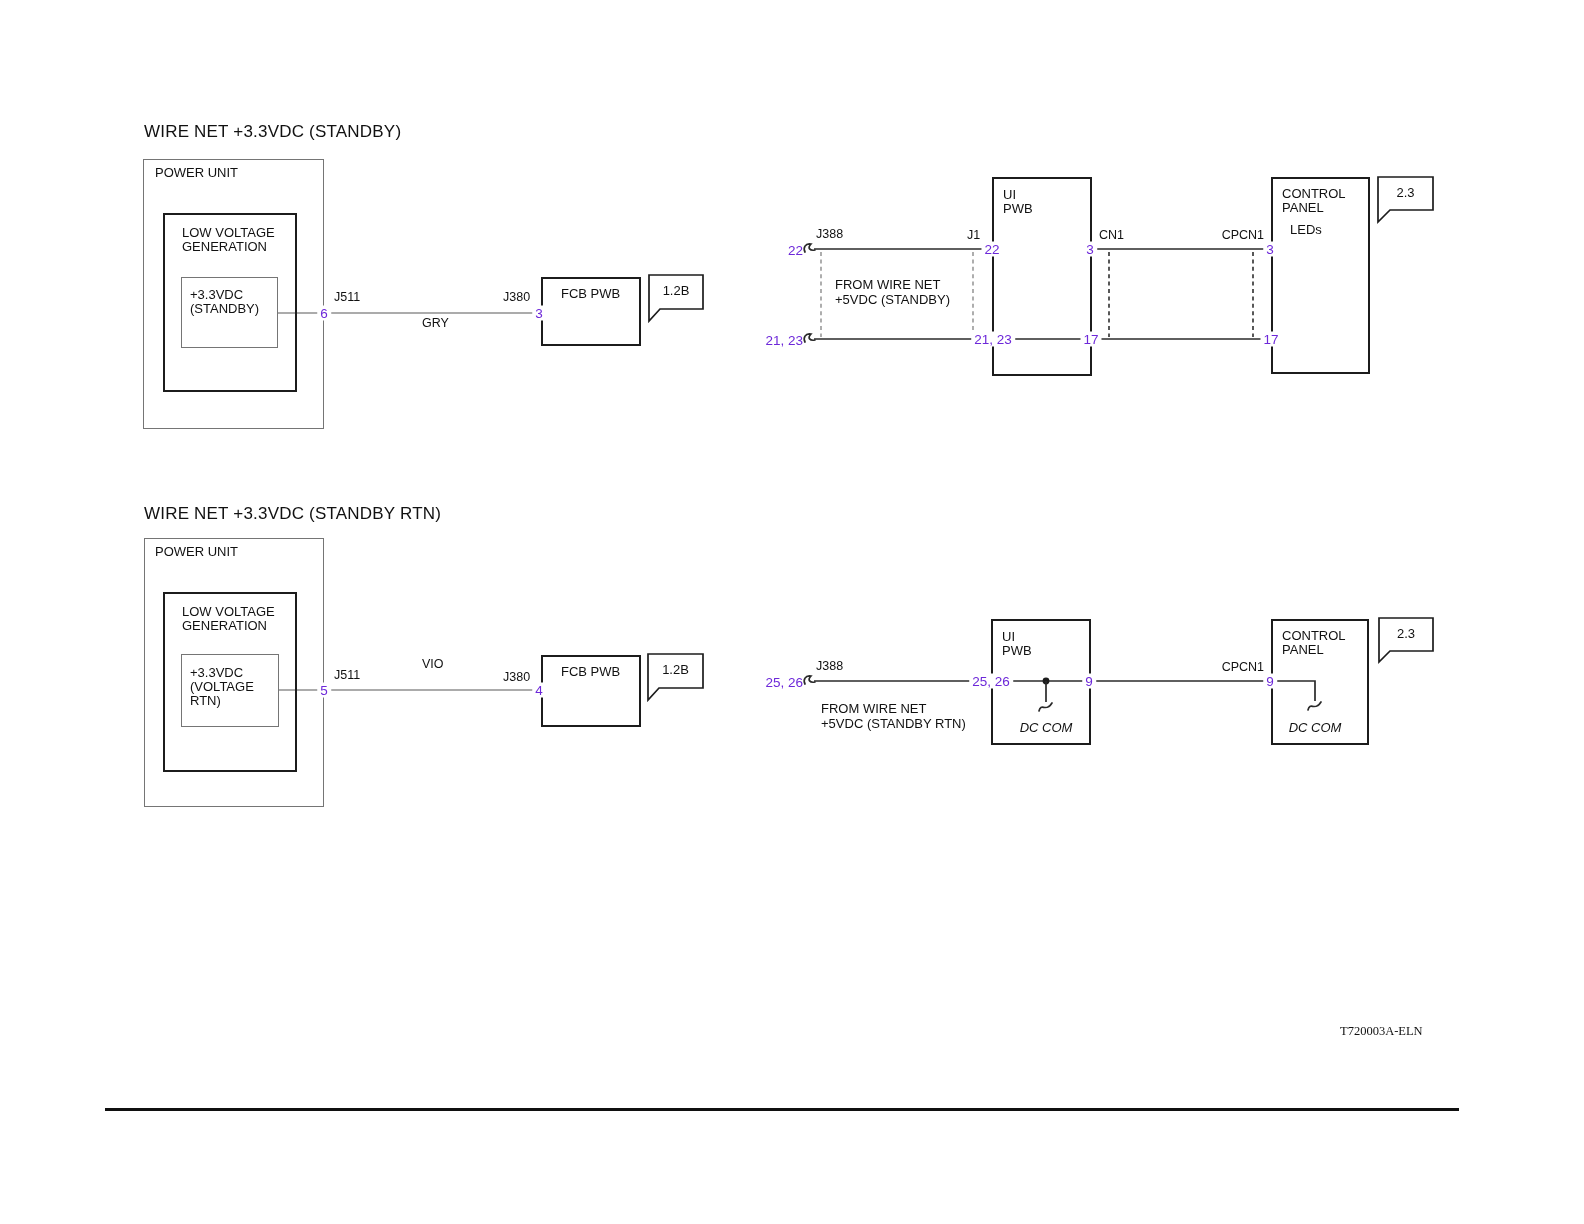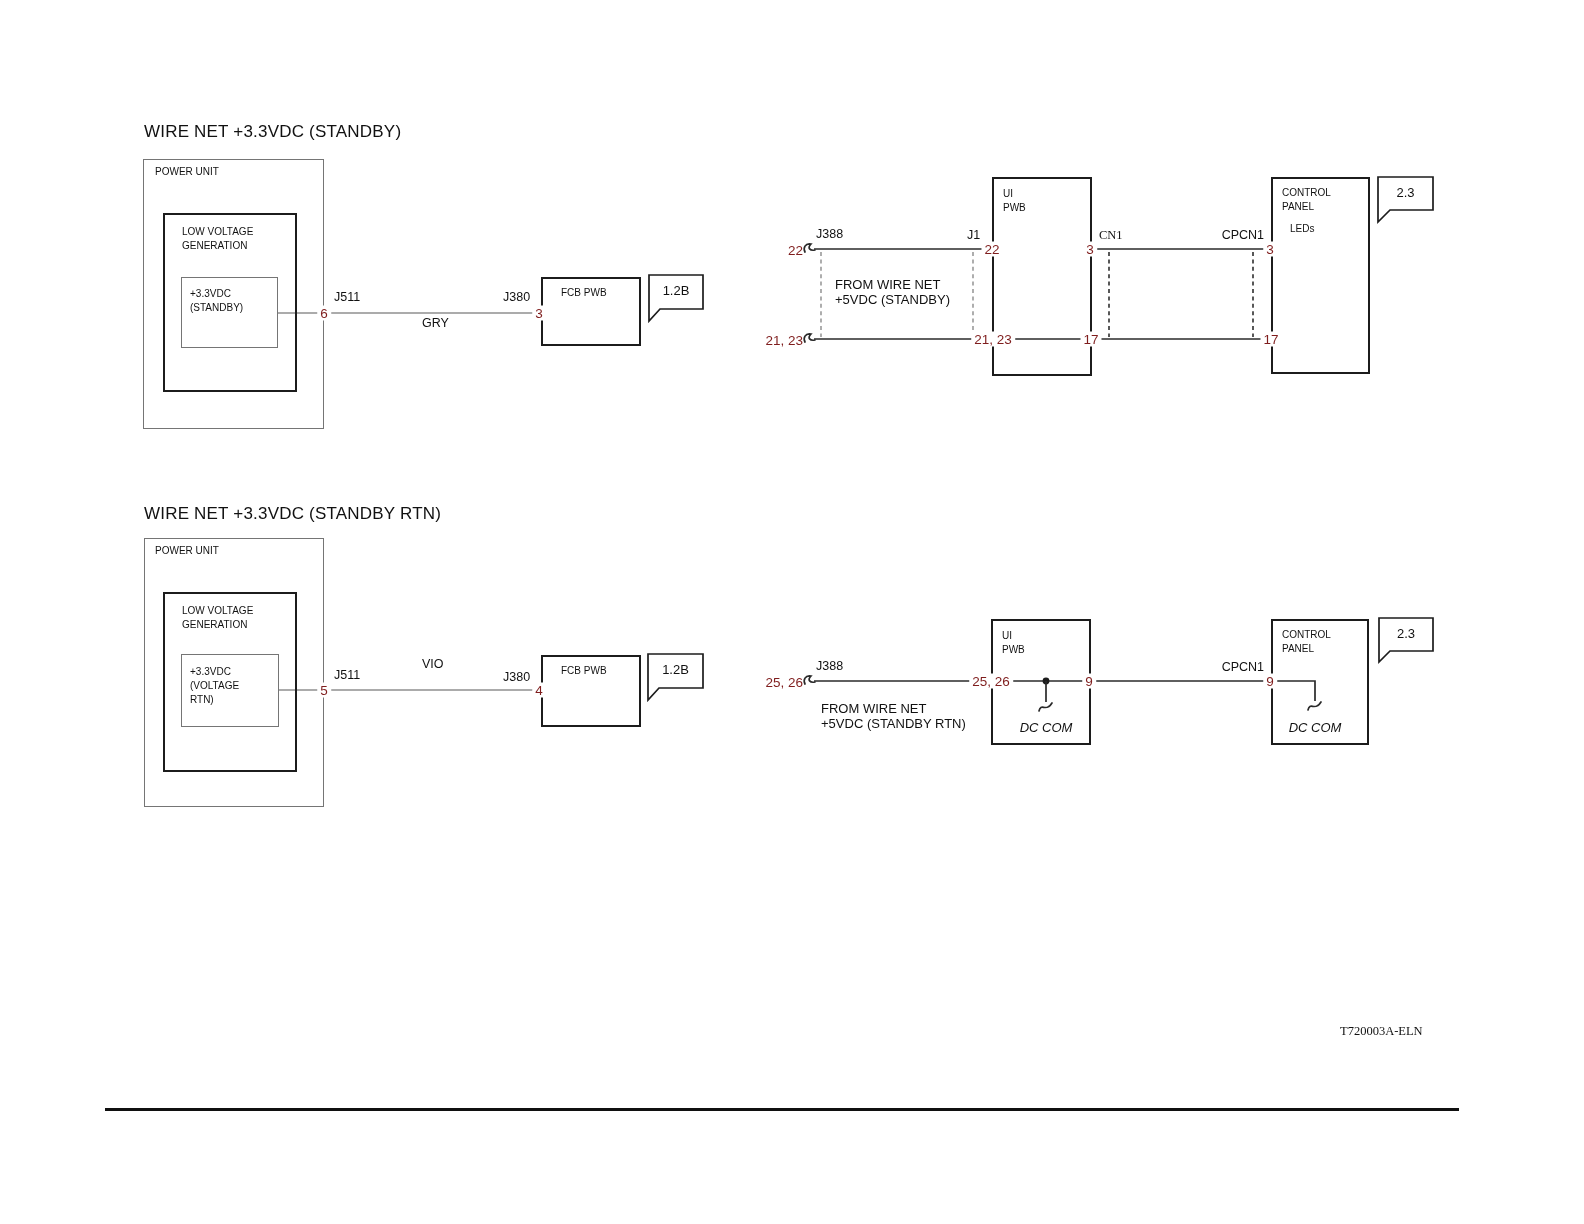"POWER UNIT" .lbl { font-size: 10px -> 13px }
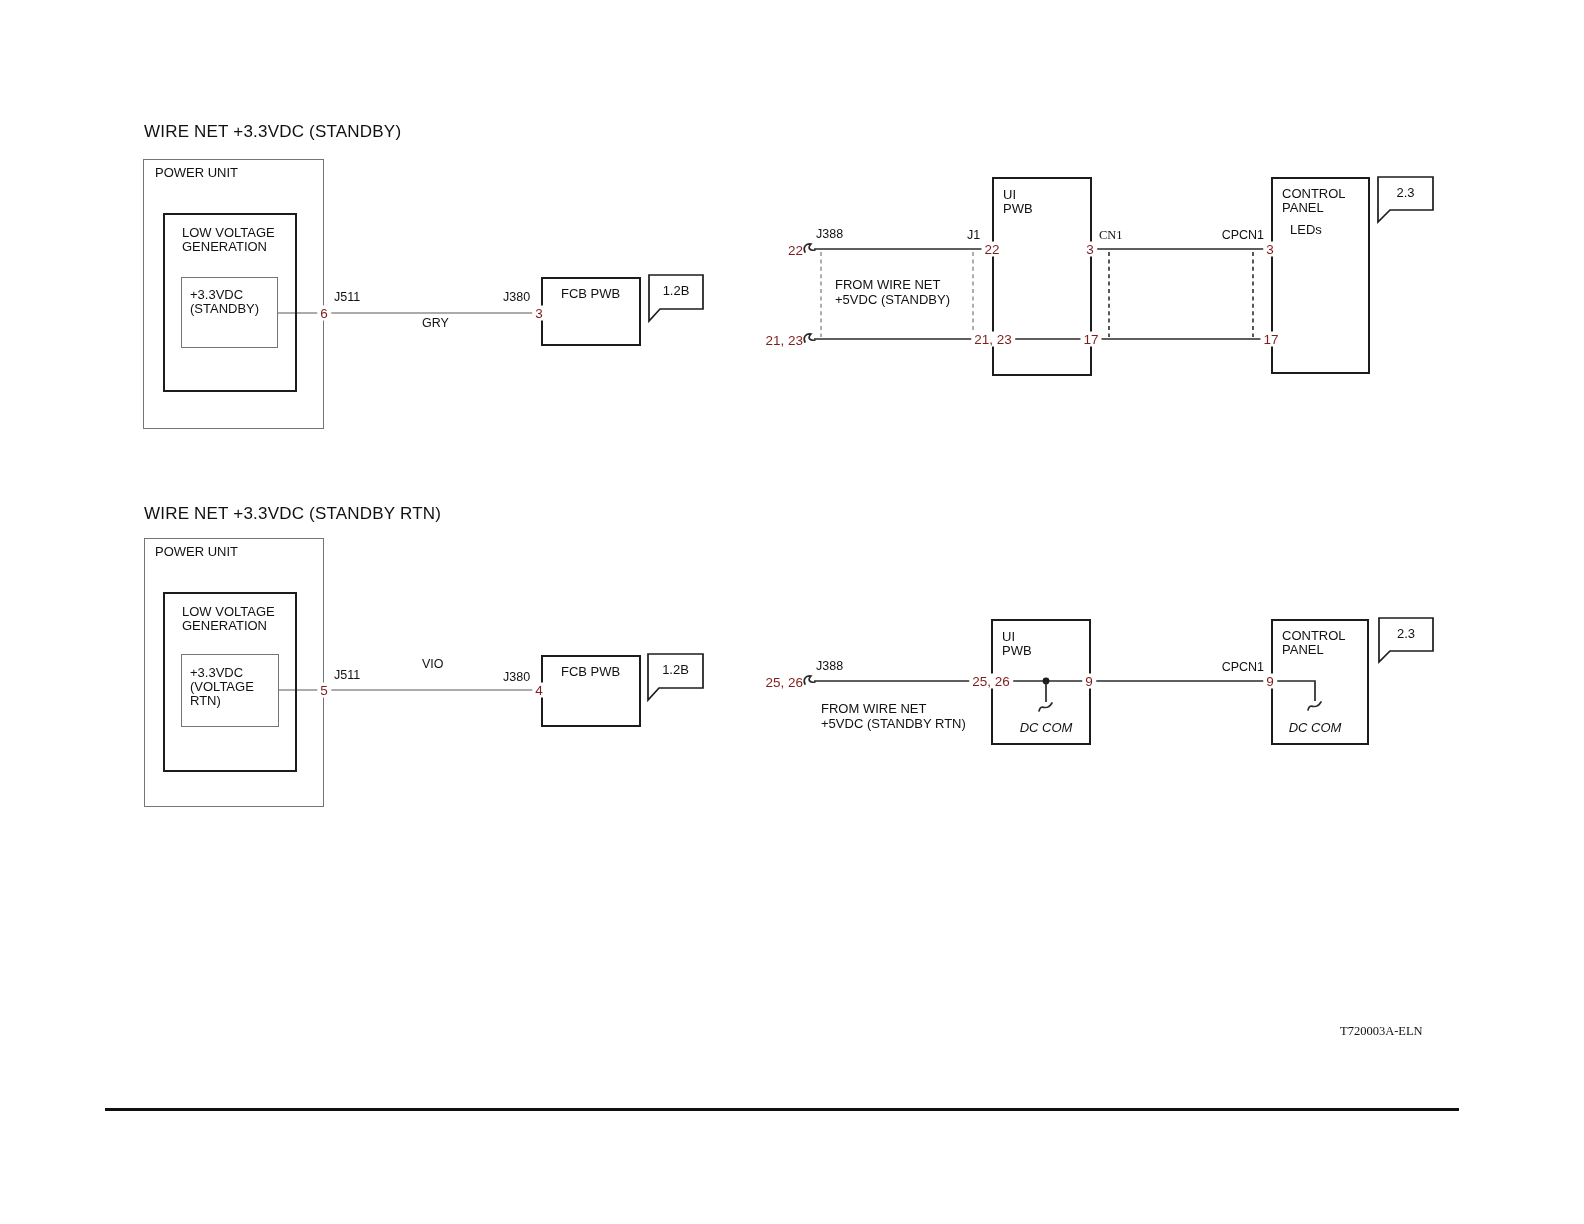"CN1" div.jlbl { font-family: Liberation Serif, serif -> none }
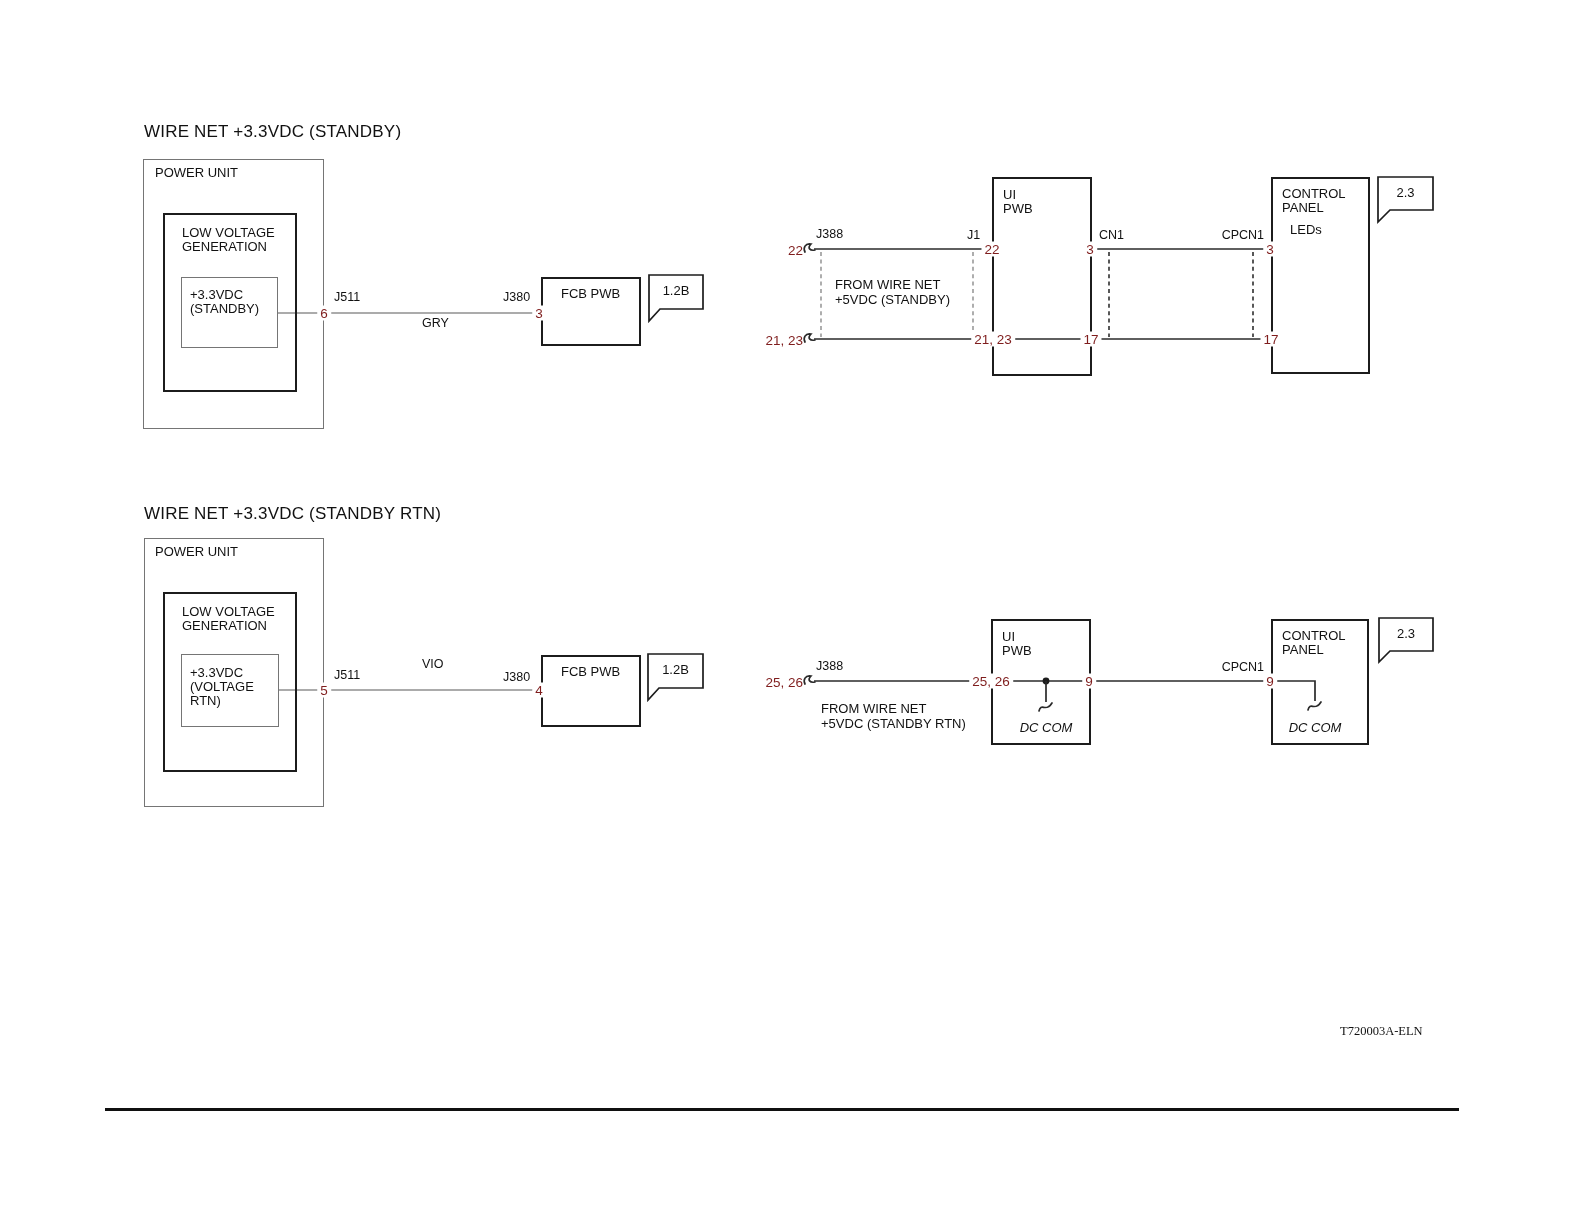"22" .pin { color: #7f1d1d -> #6d28d9 }
